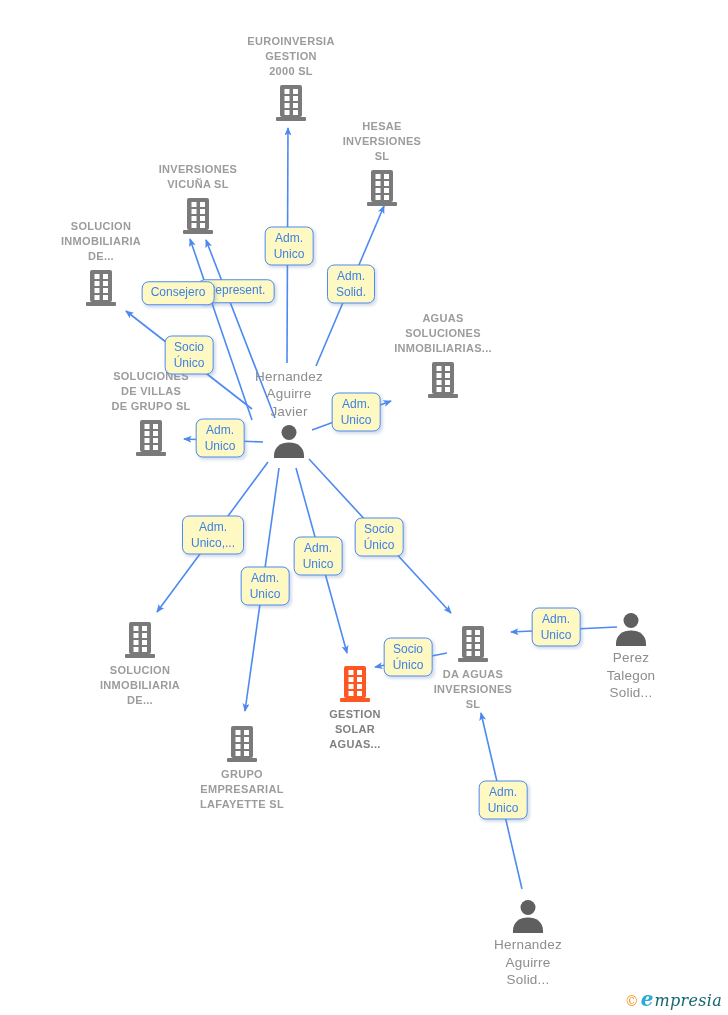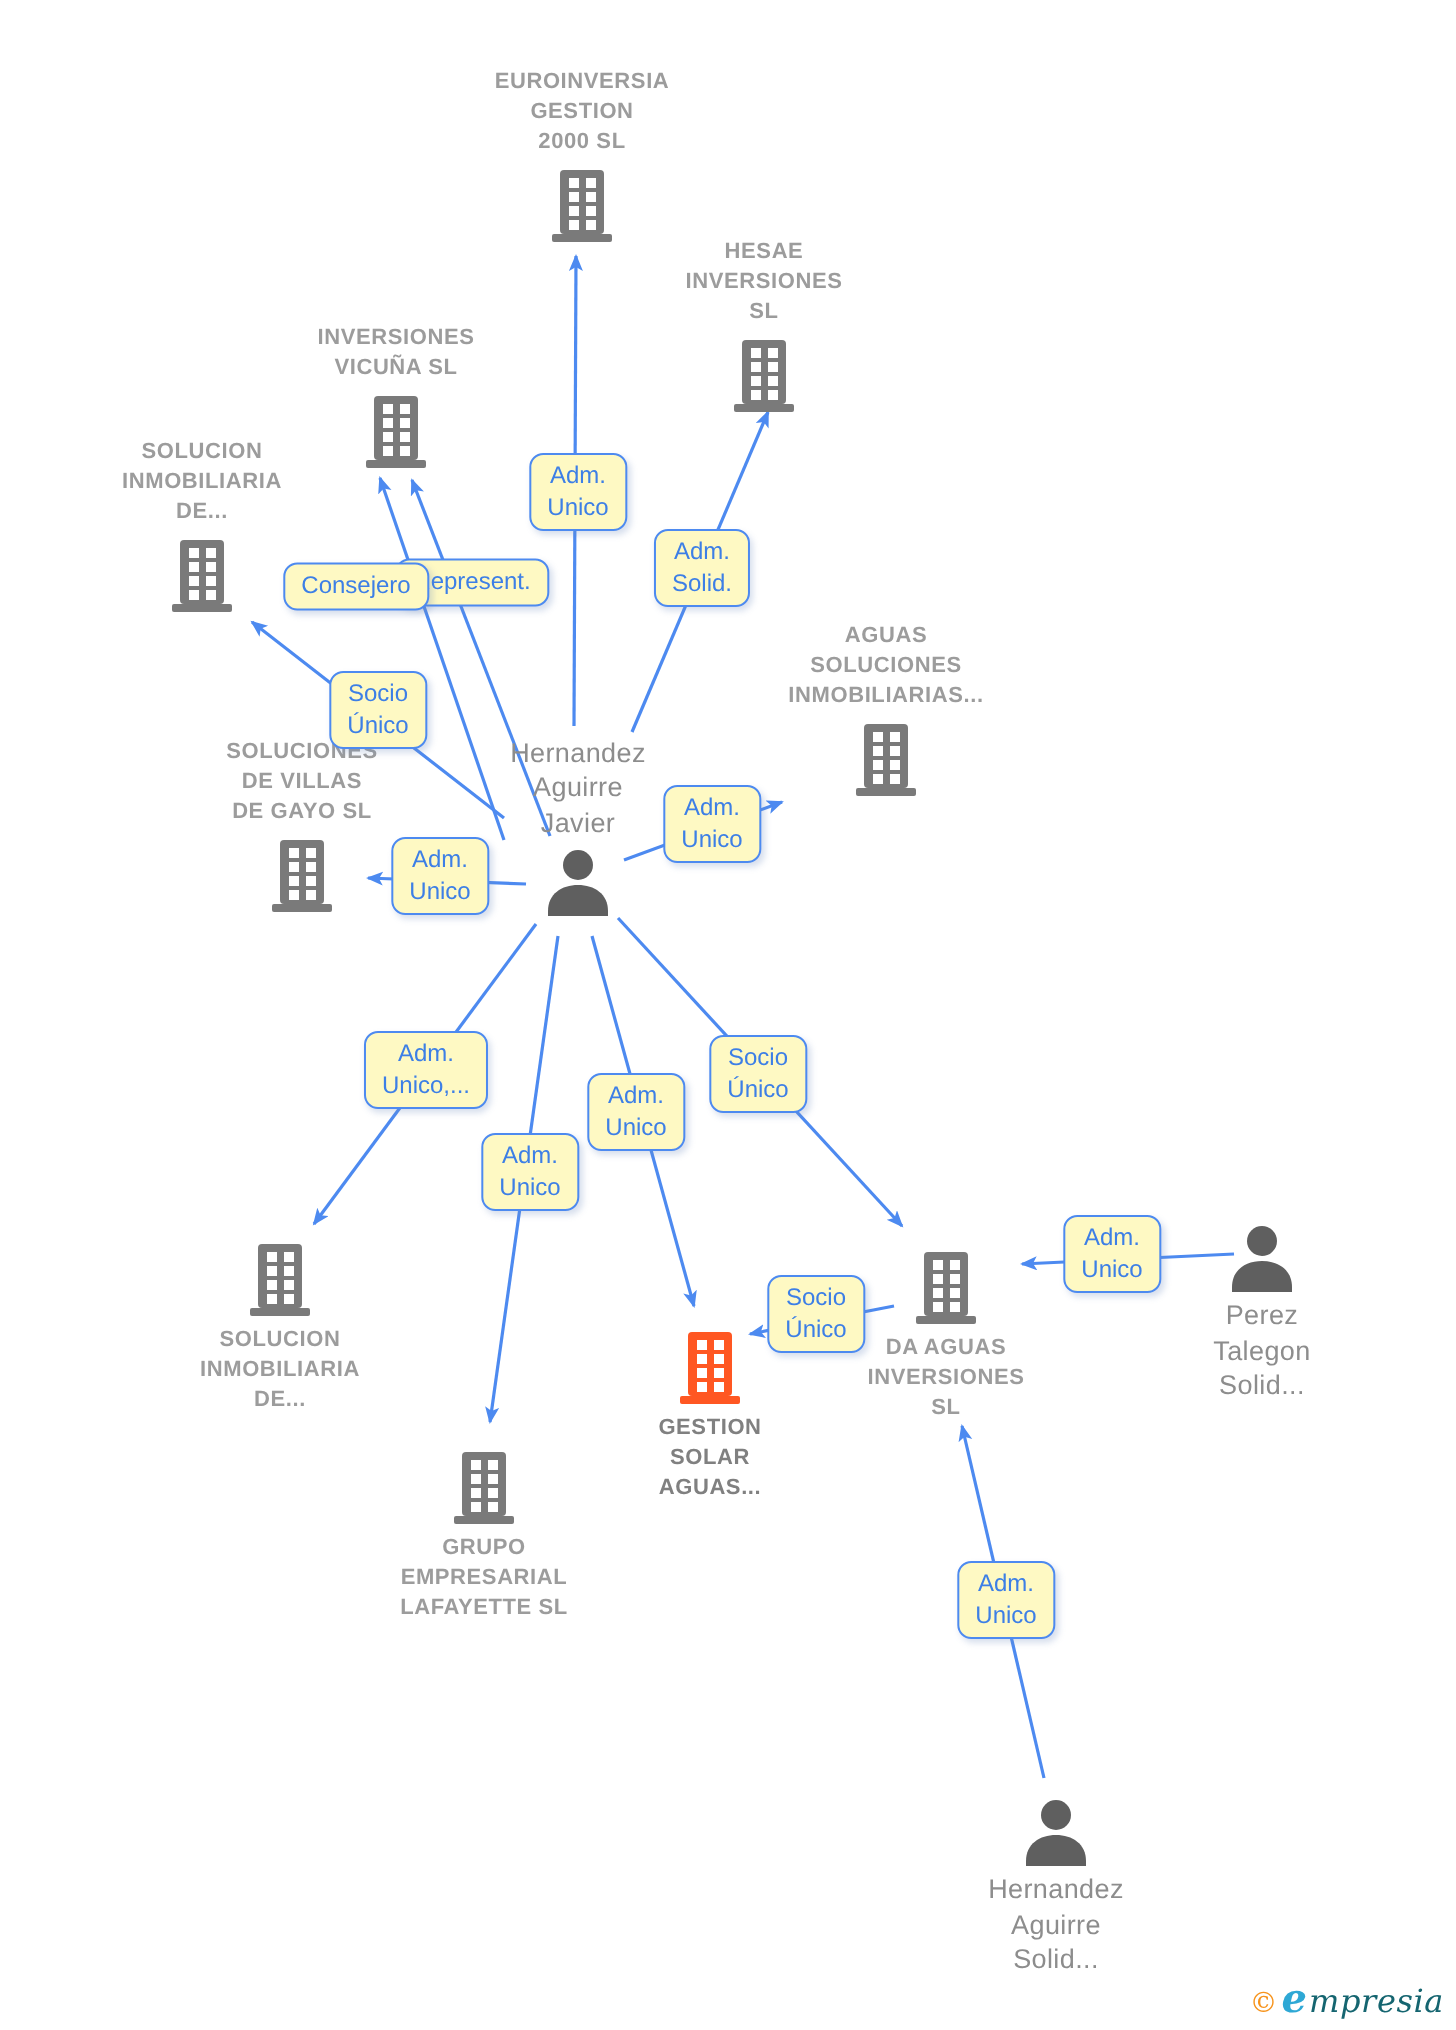"DE GAYO SL" div { text: GAYO -> GRUPO }
